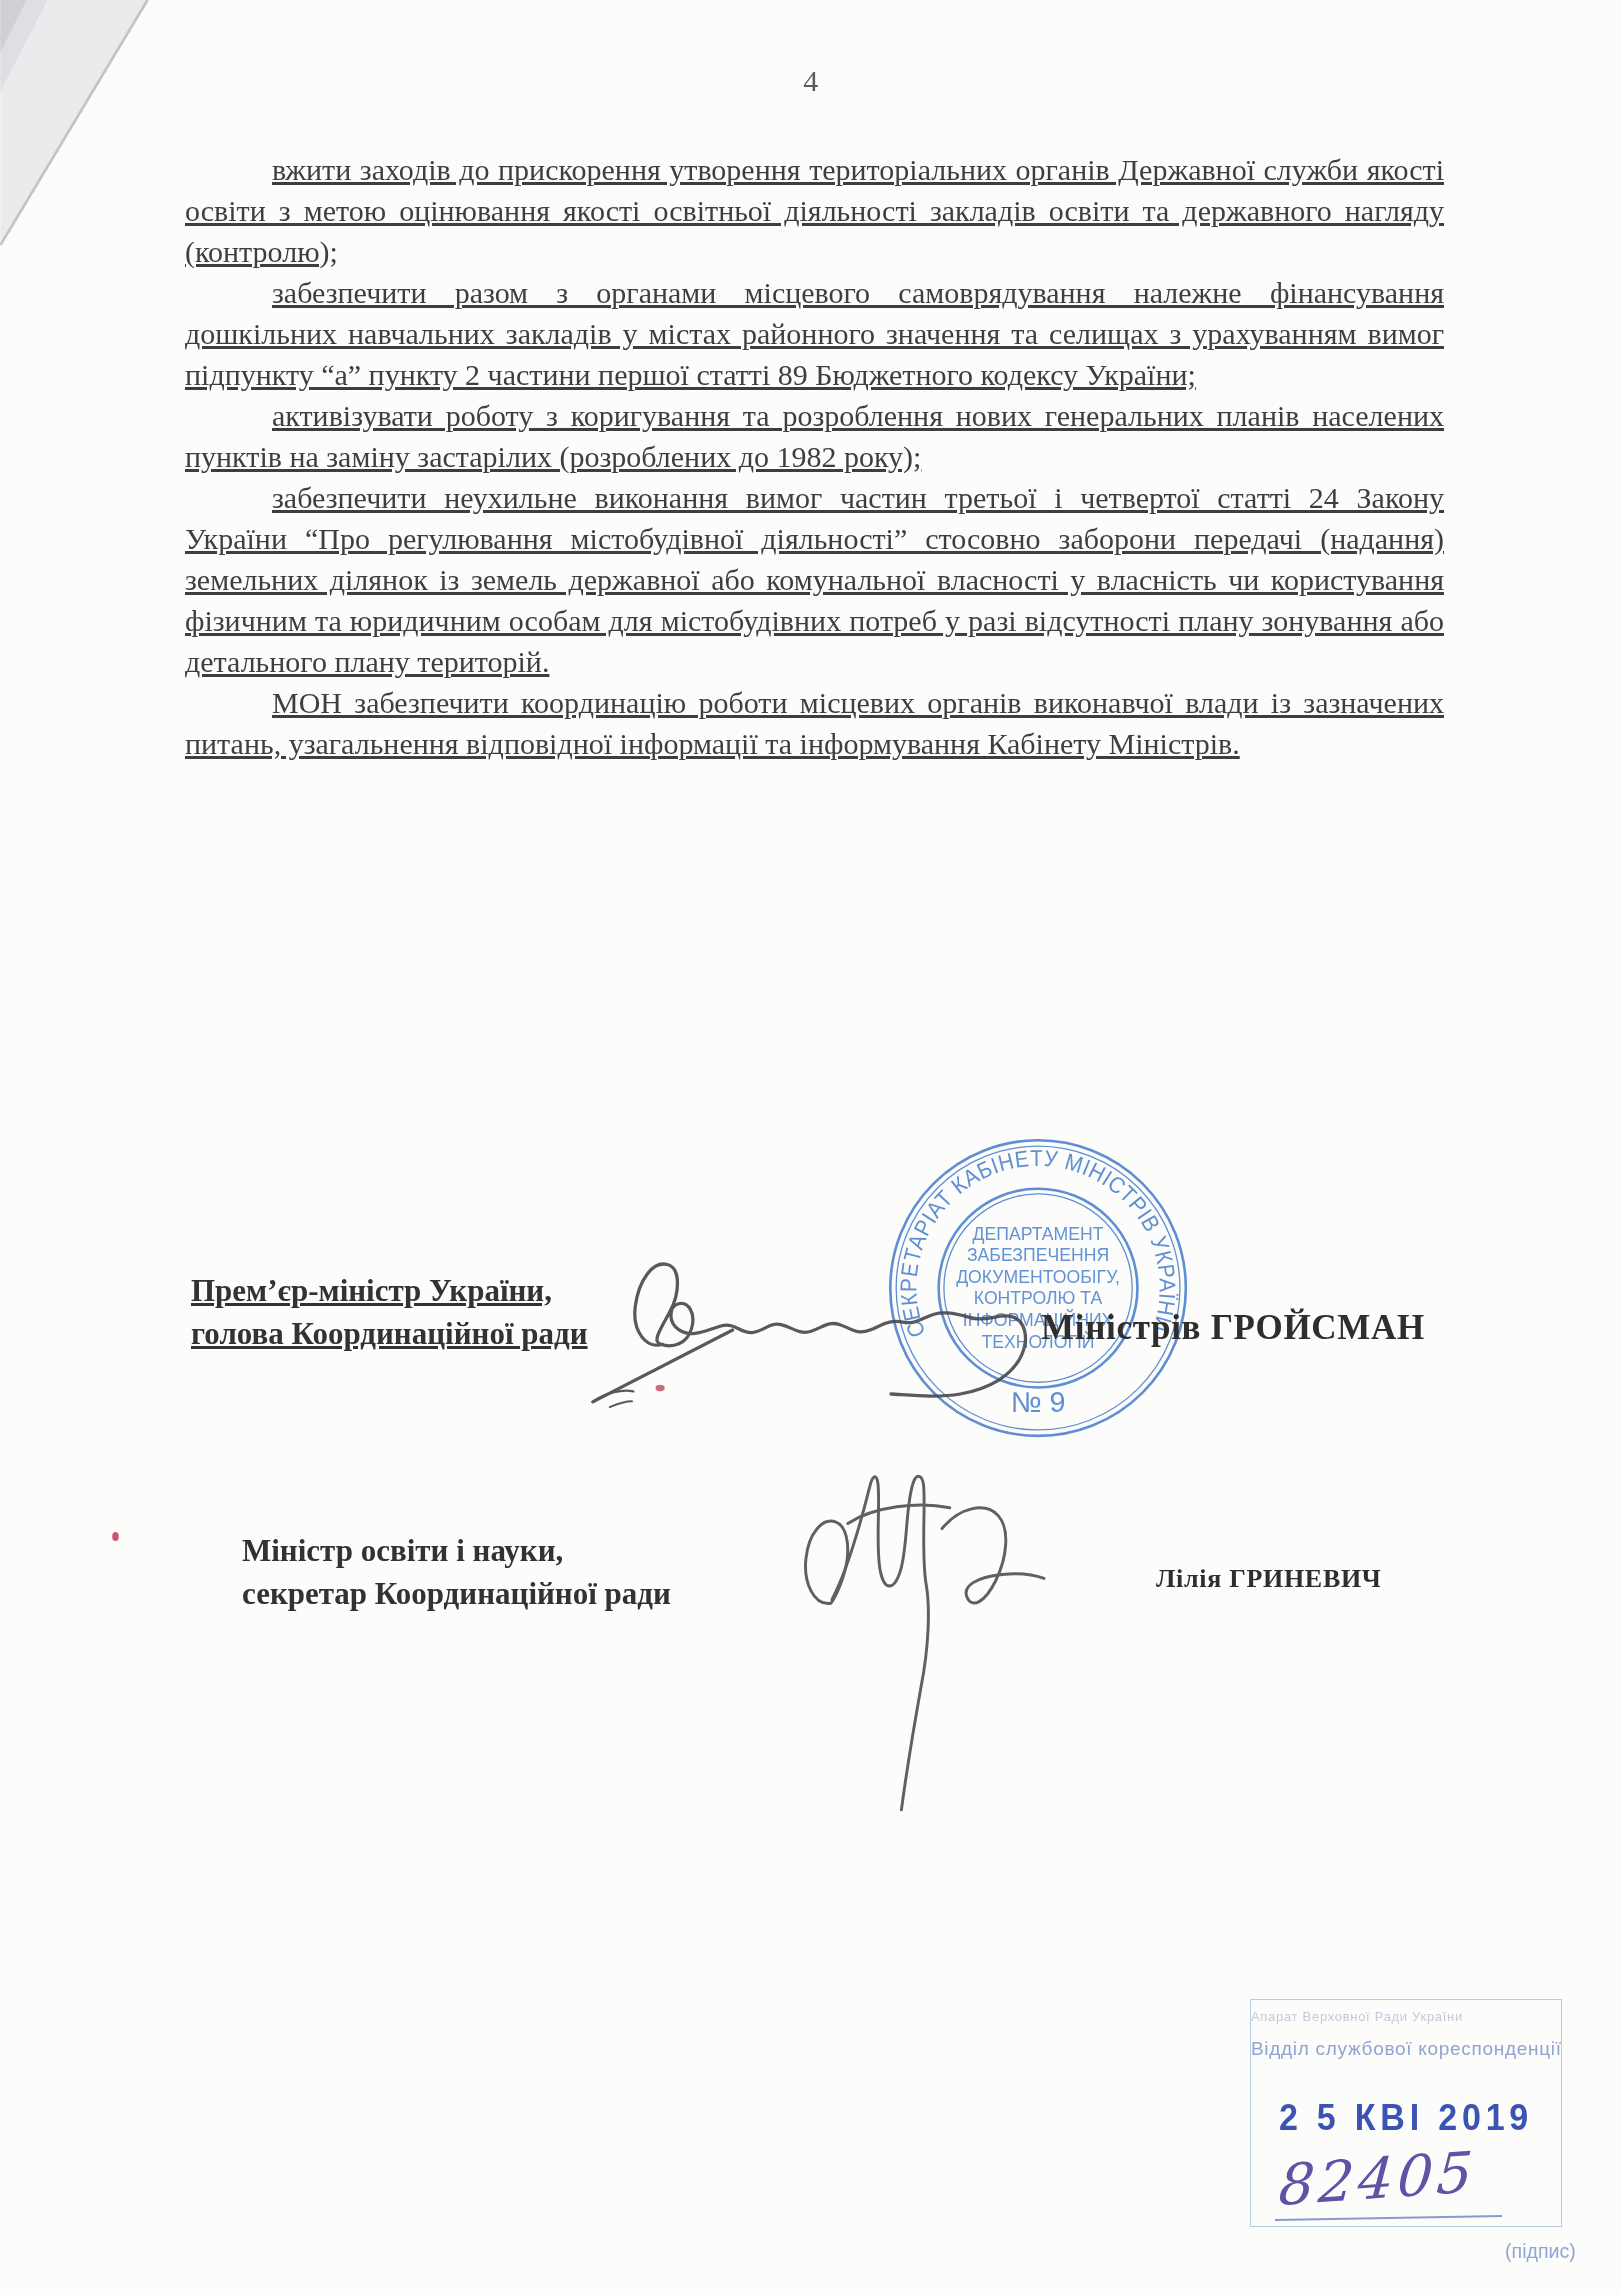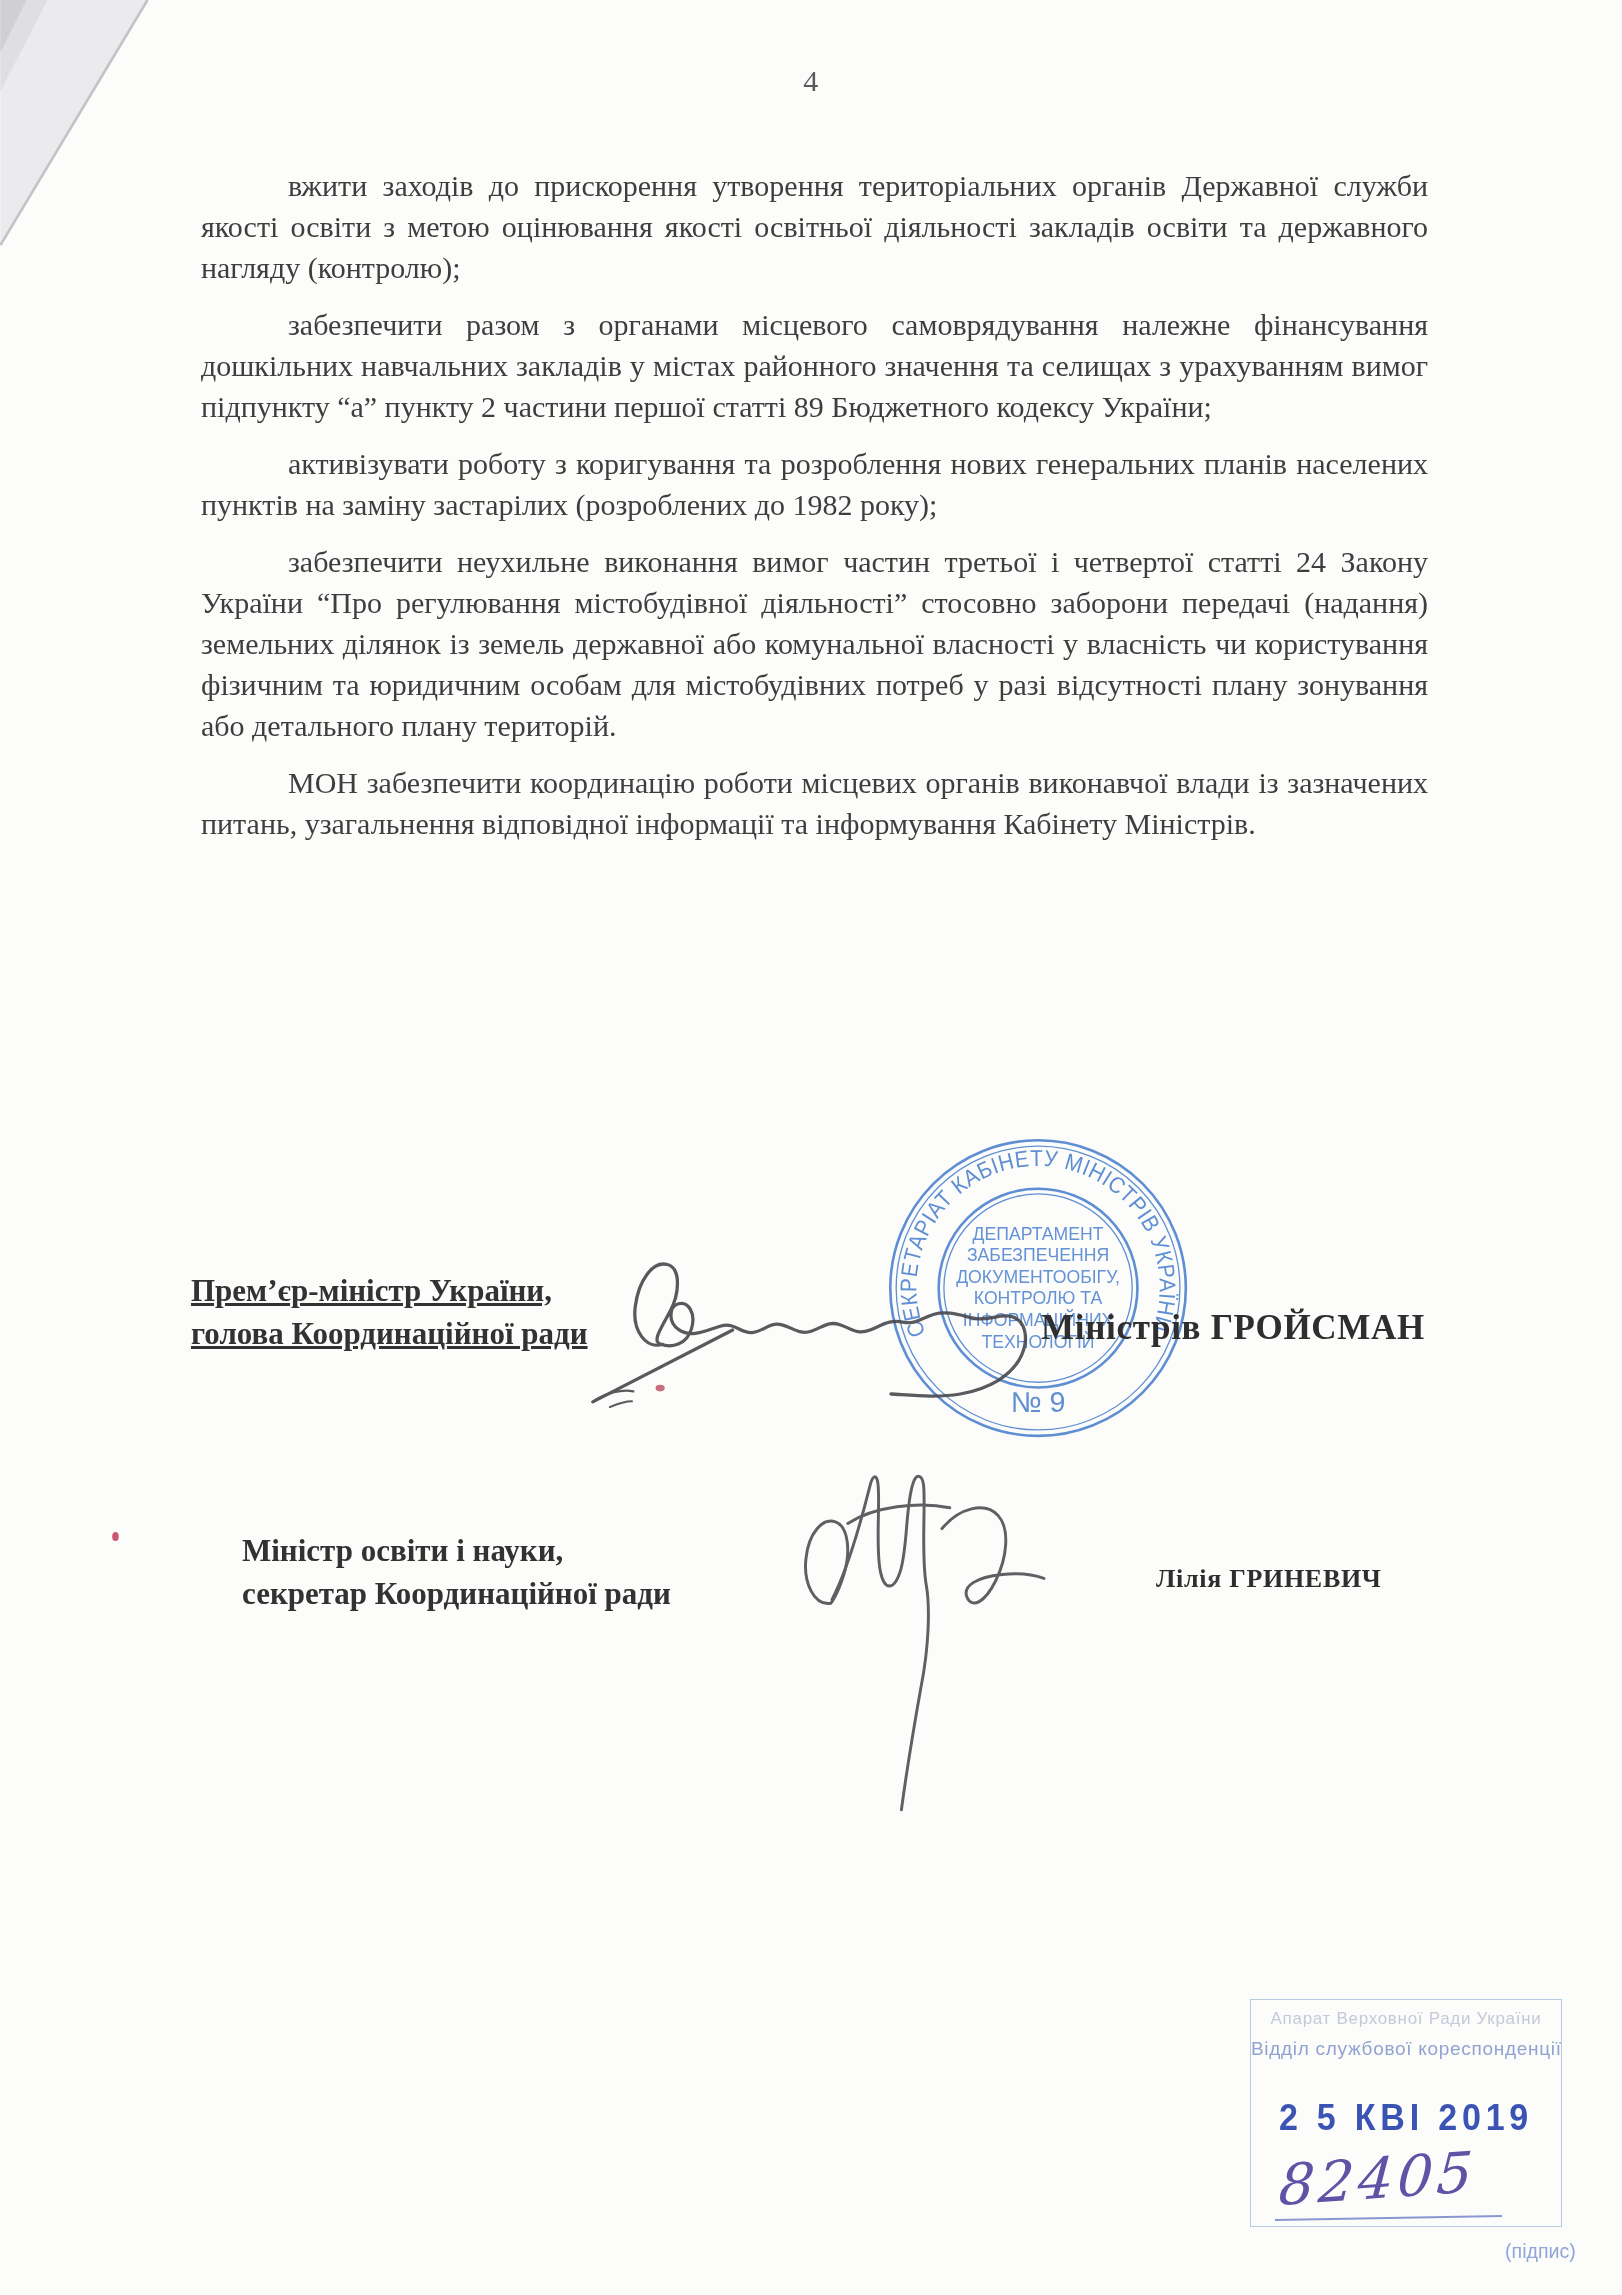"вжити заходів до прискорення утворення" .body-text p { margin: 16px -> 0; text-decoration: none -> underline }
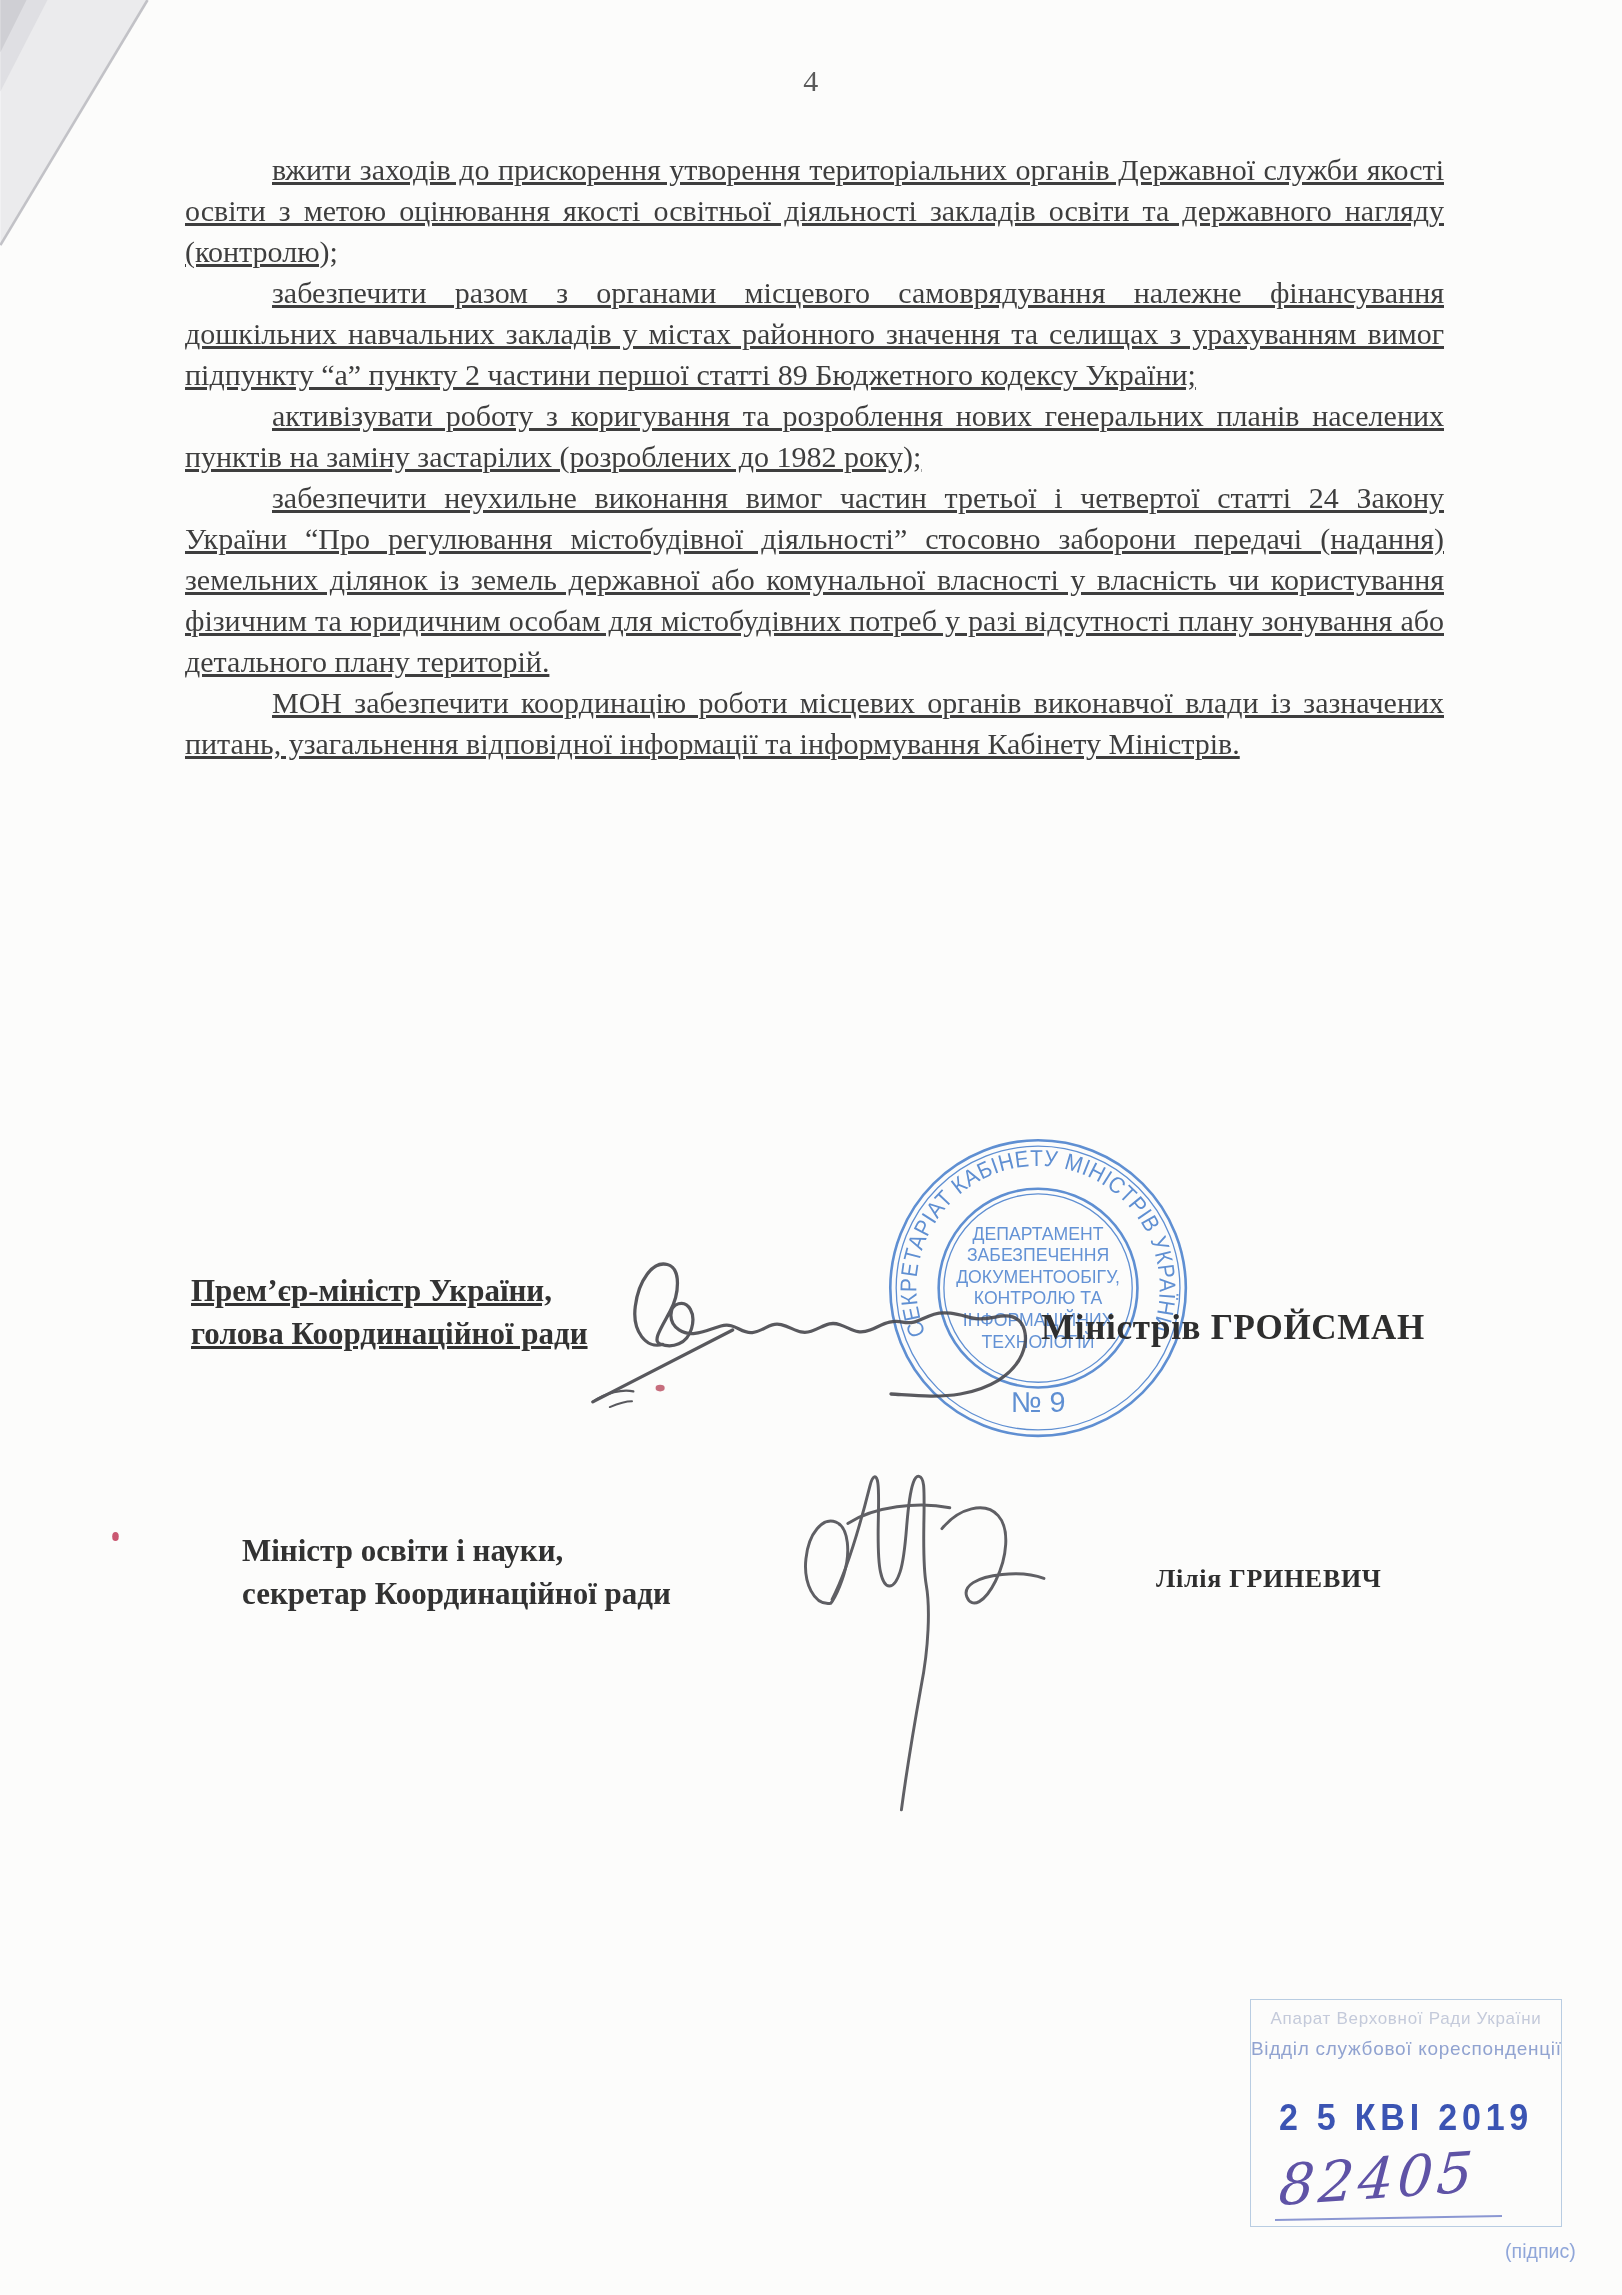"Апарат Верховної Ради України" .regstamp .org1 { font-size: 17px -> 13px; text-align: center -> left }
